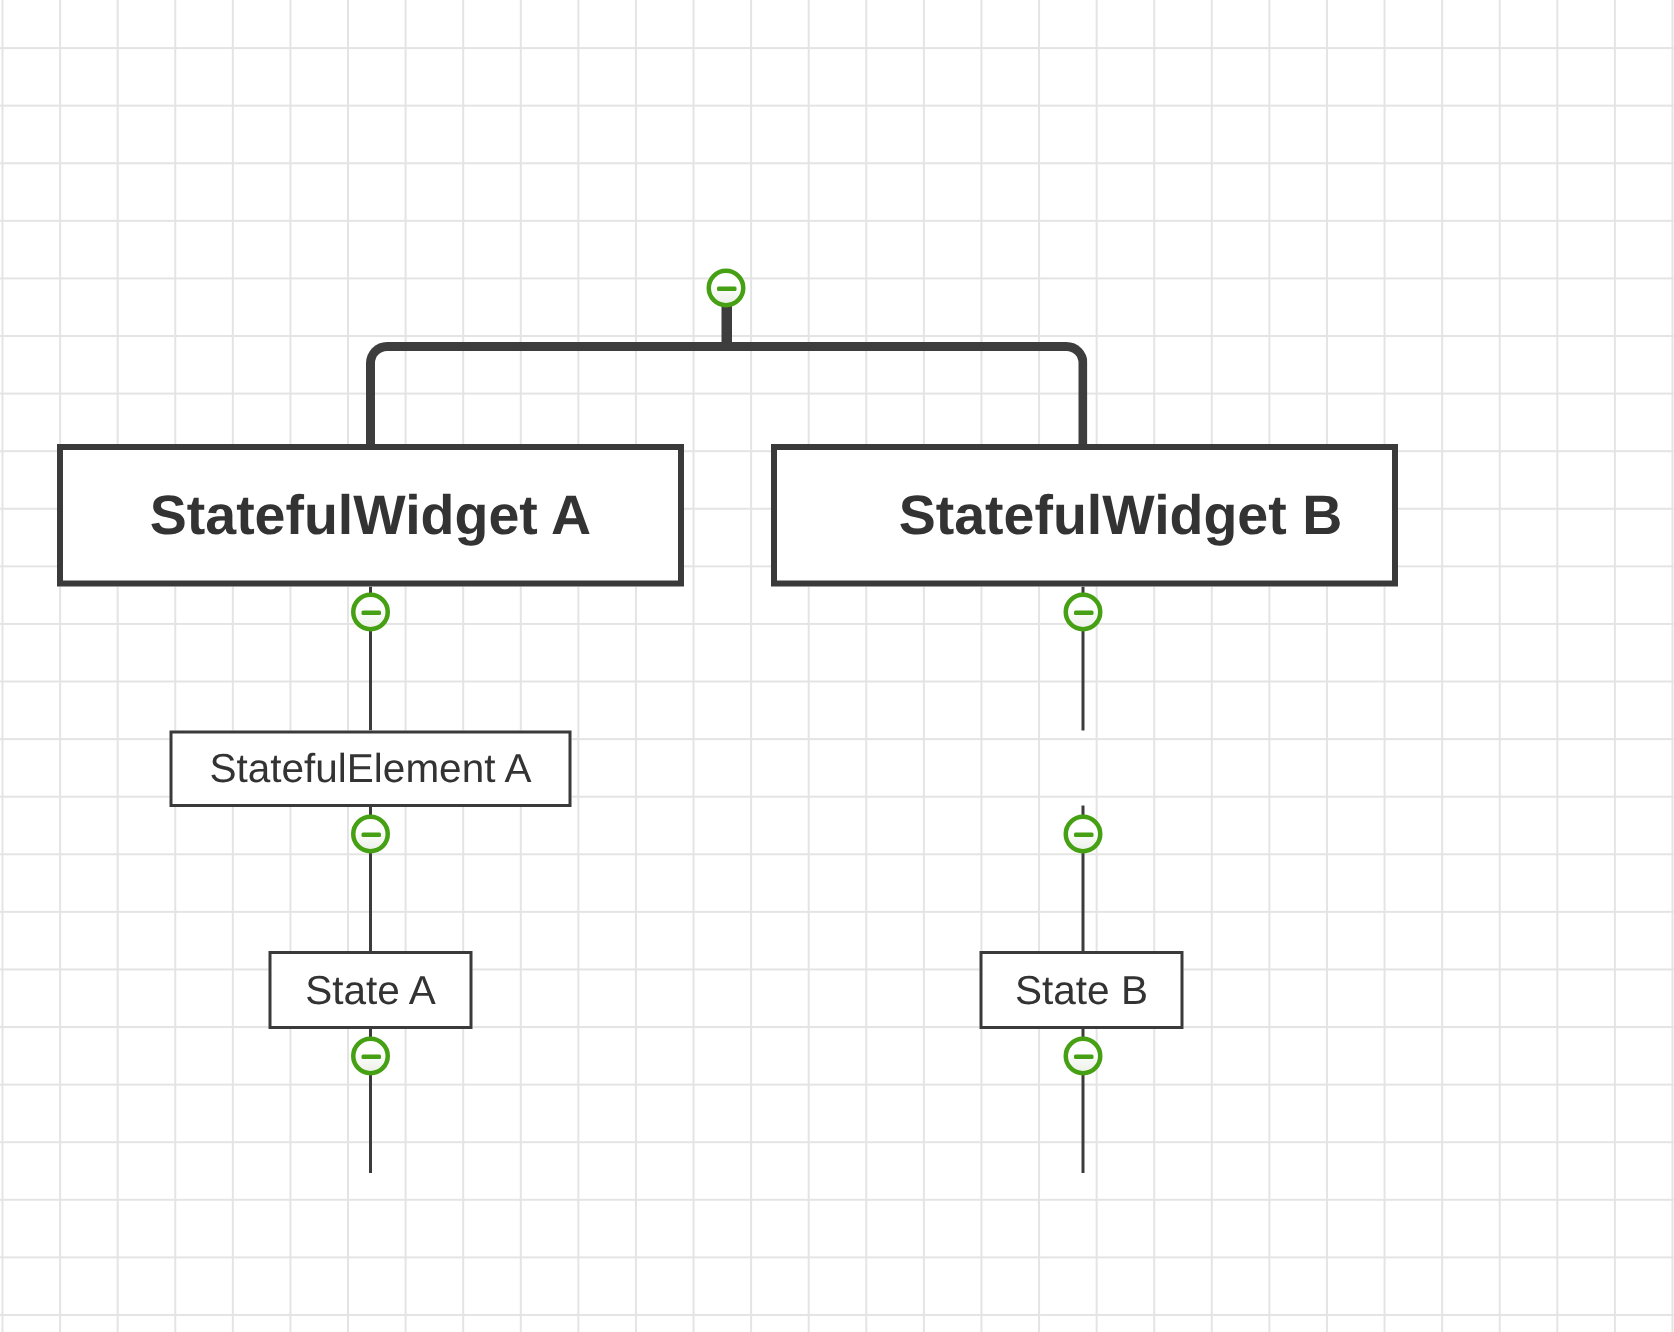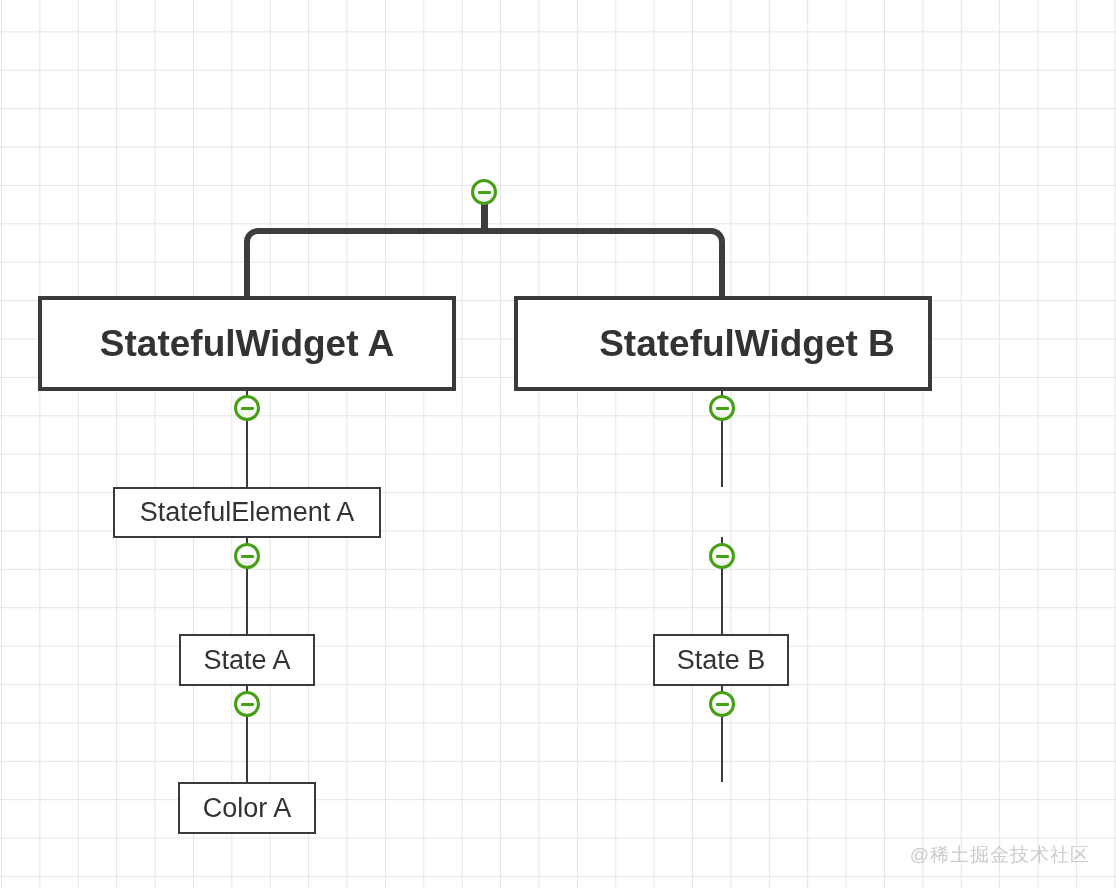"Color A" div.node { html: <div>Color A</div> -> none }
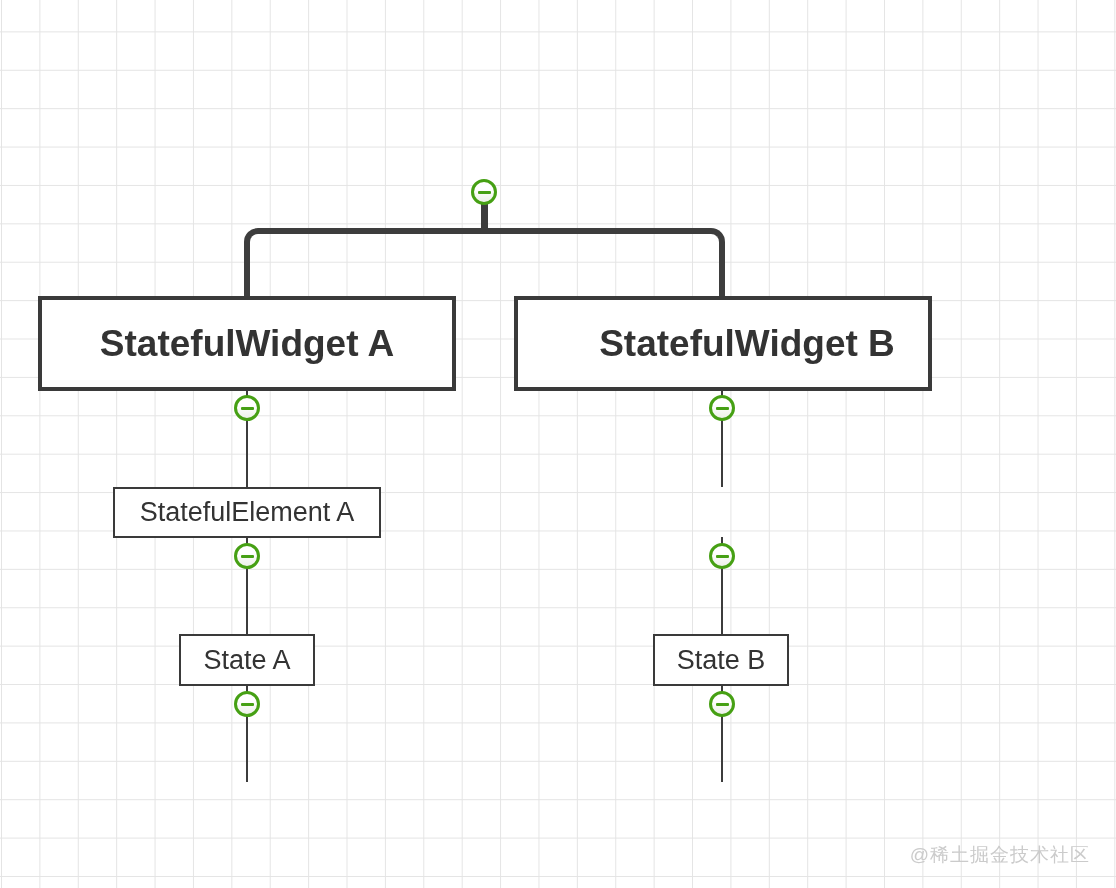"@稀土掘金技术社区" div.watermark { html: <div>@稀土掘金技术社区</div> -> none }
